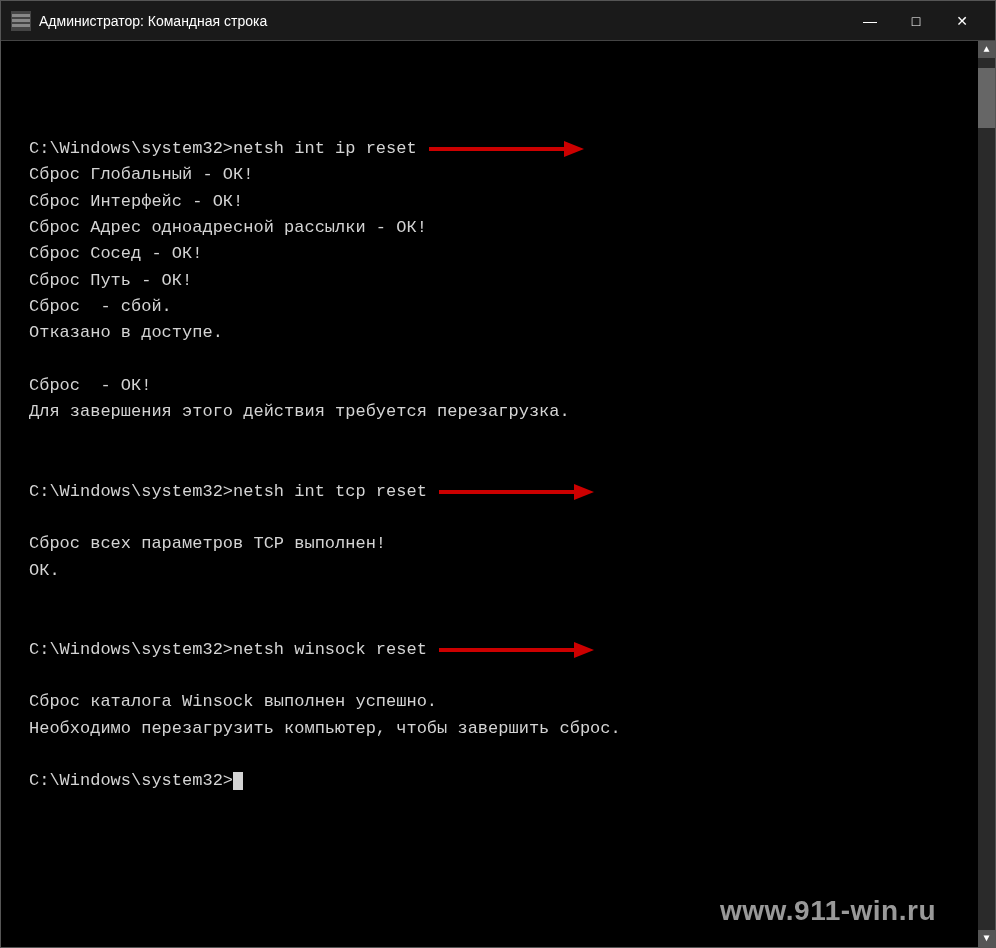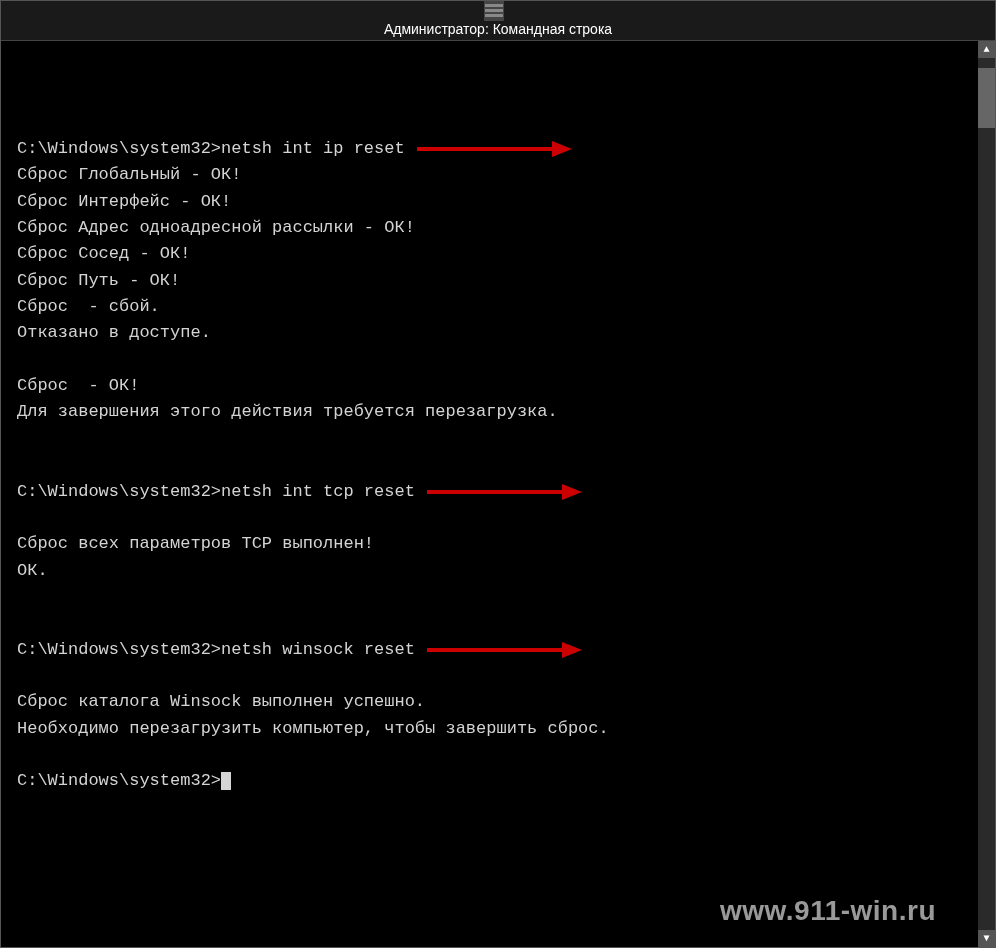"Администратор: Командная строка" .title-bar { flex-direction: column -> none }
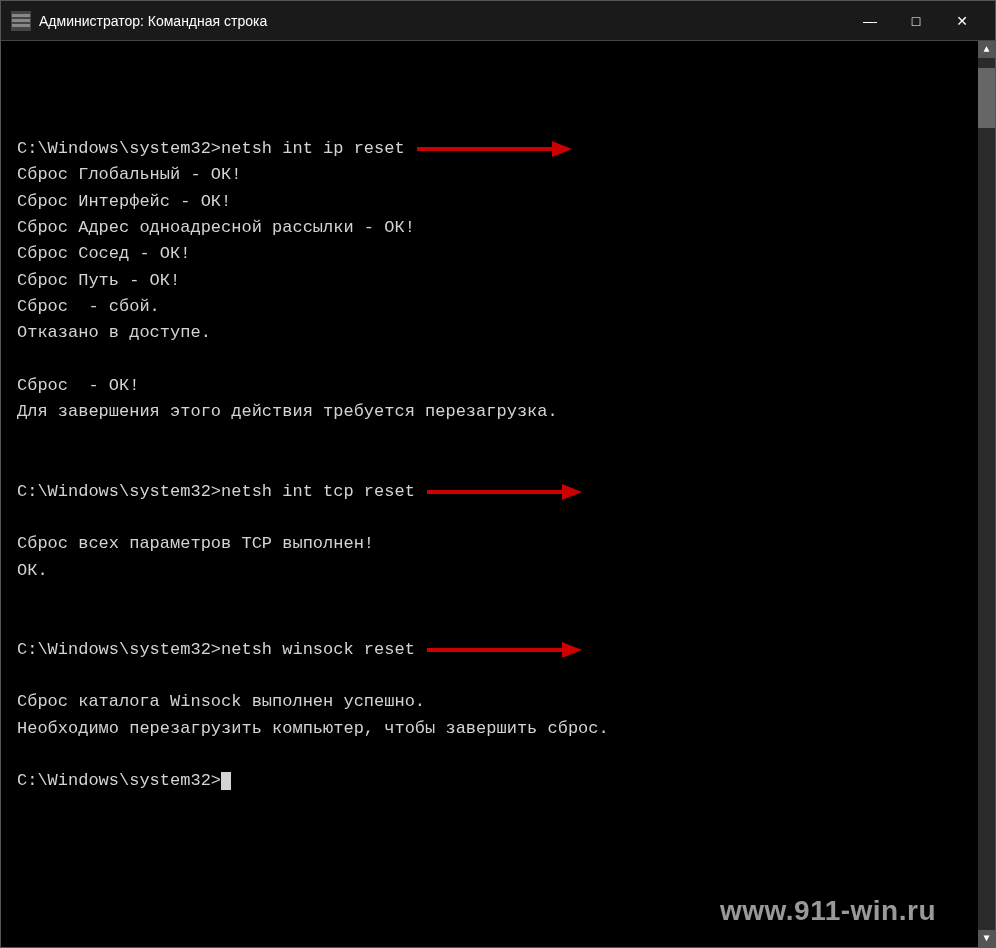"C:\Windows\system32>netsh int ip reset" .terminal { margin-left: none -> 12px }
